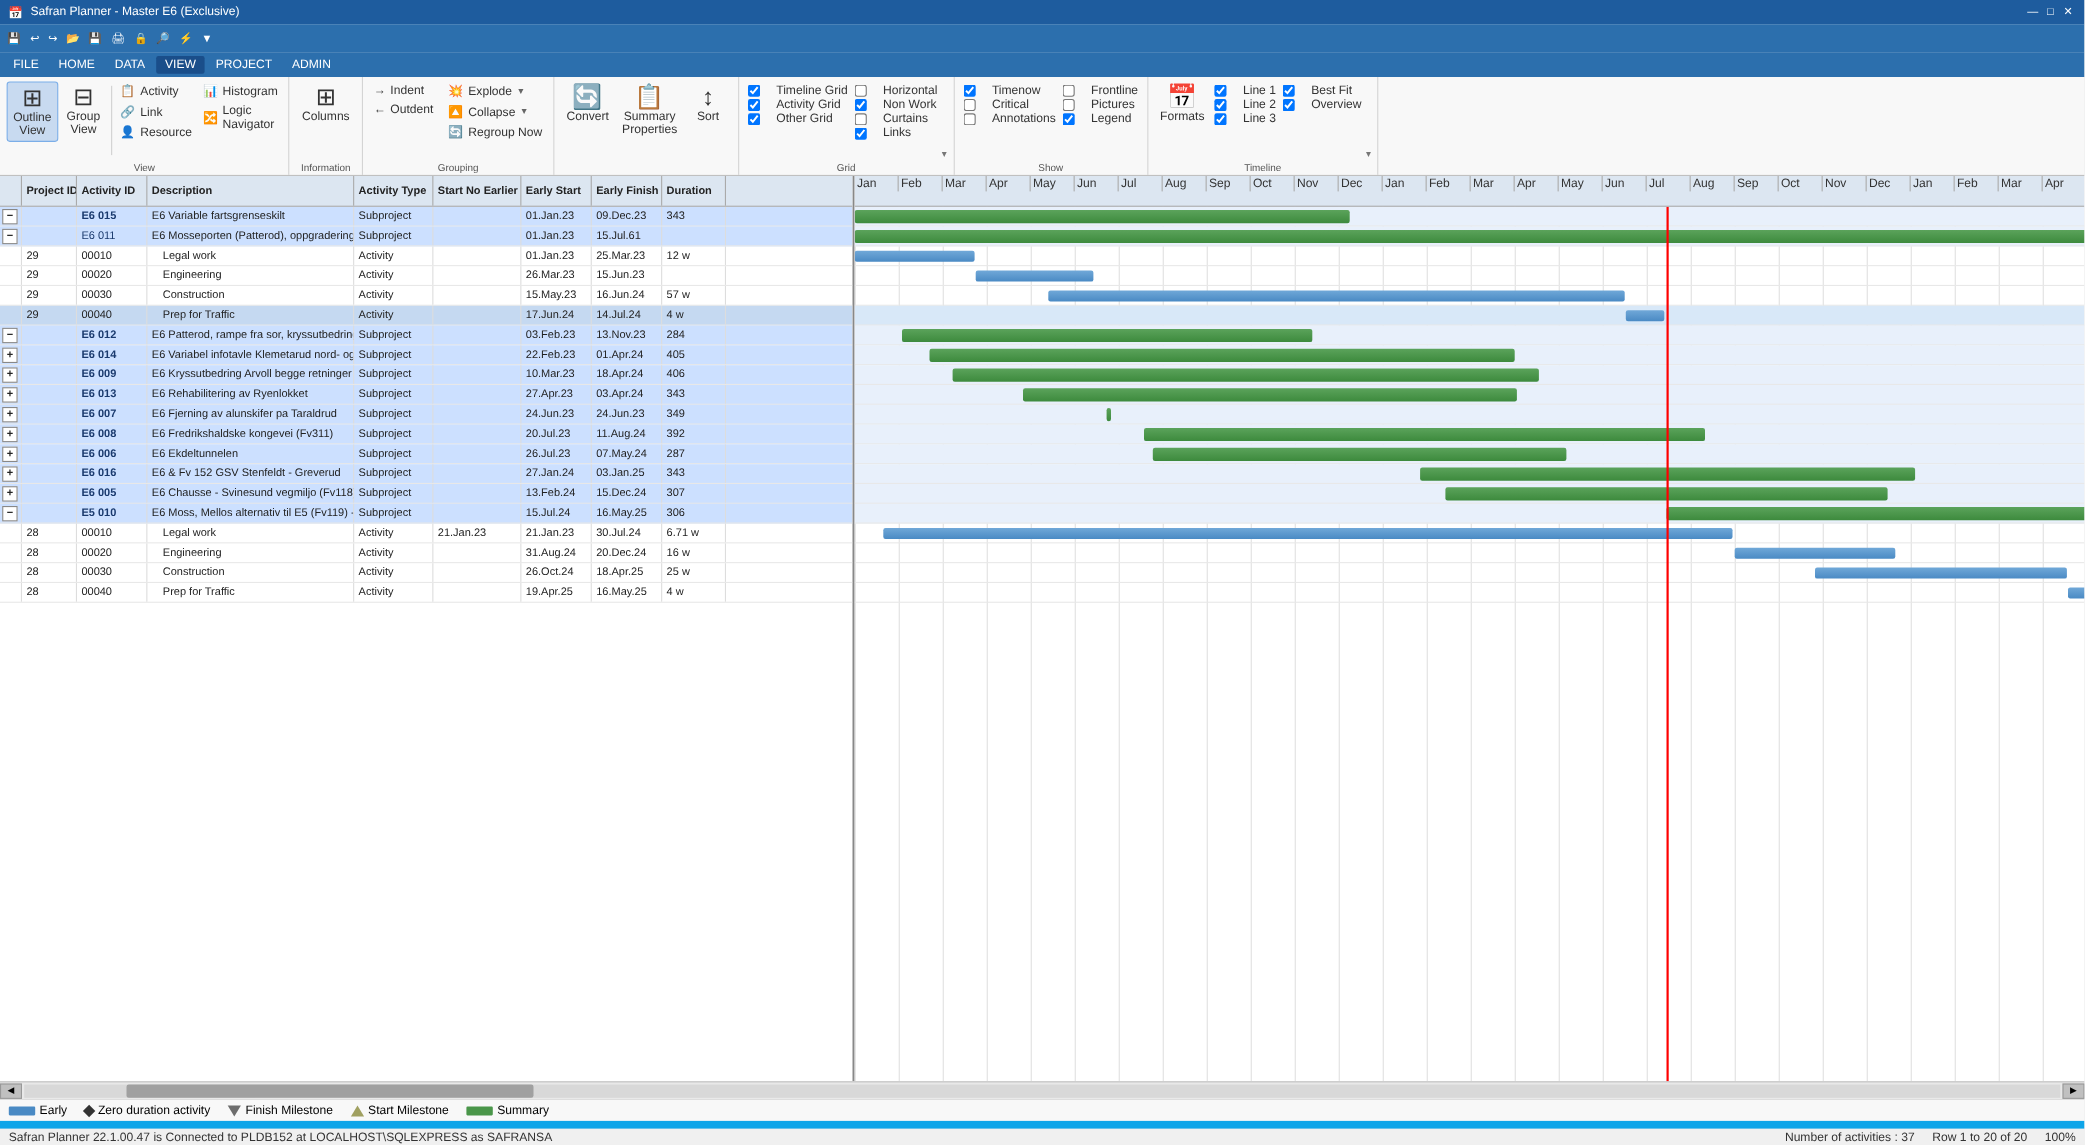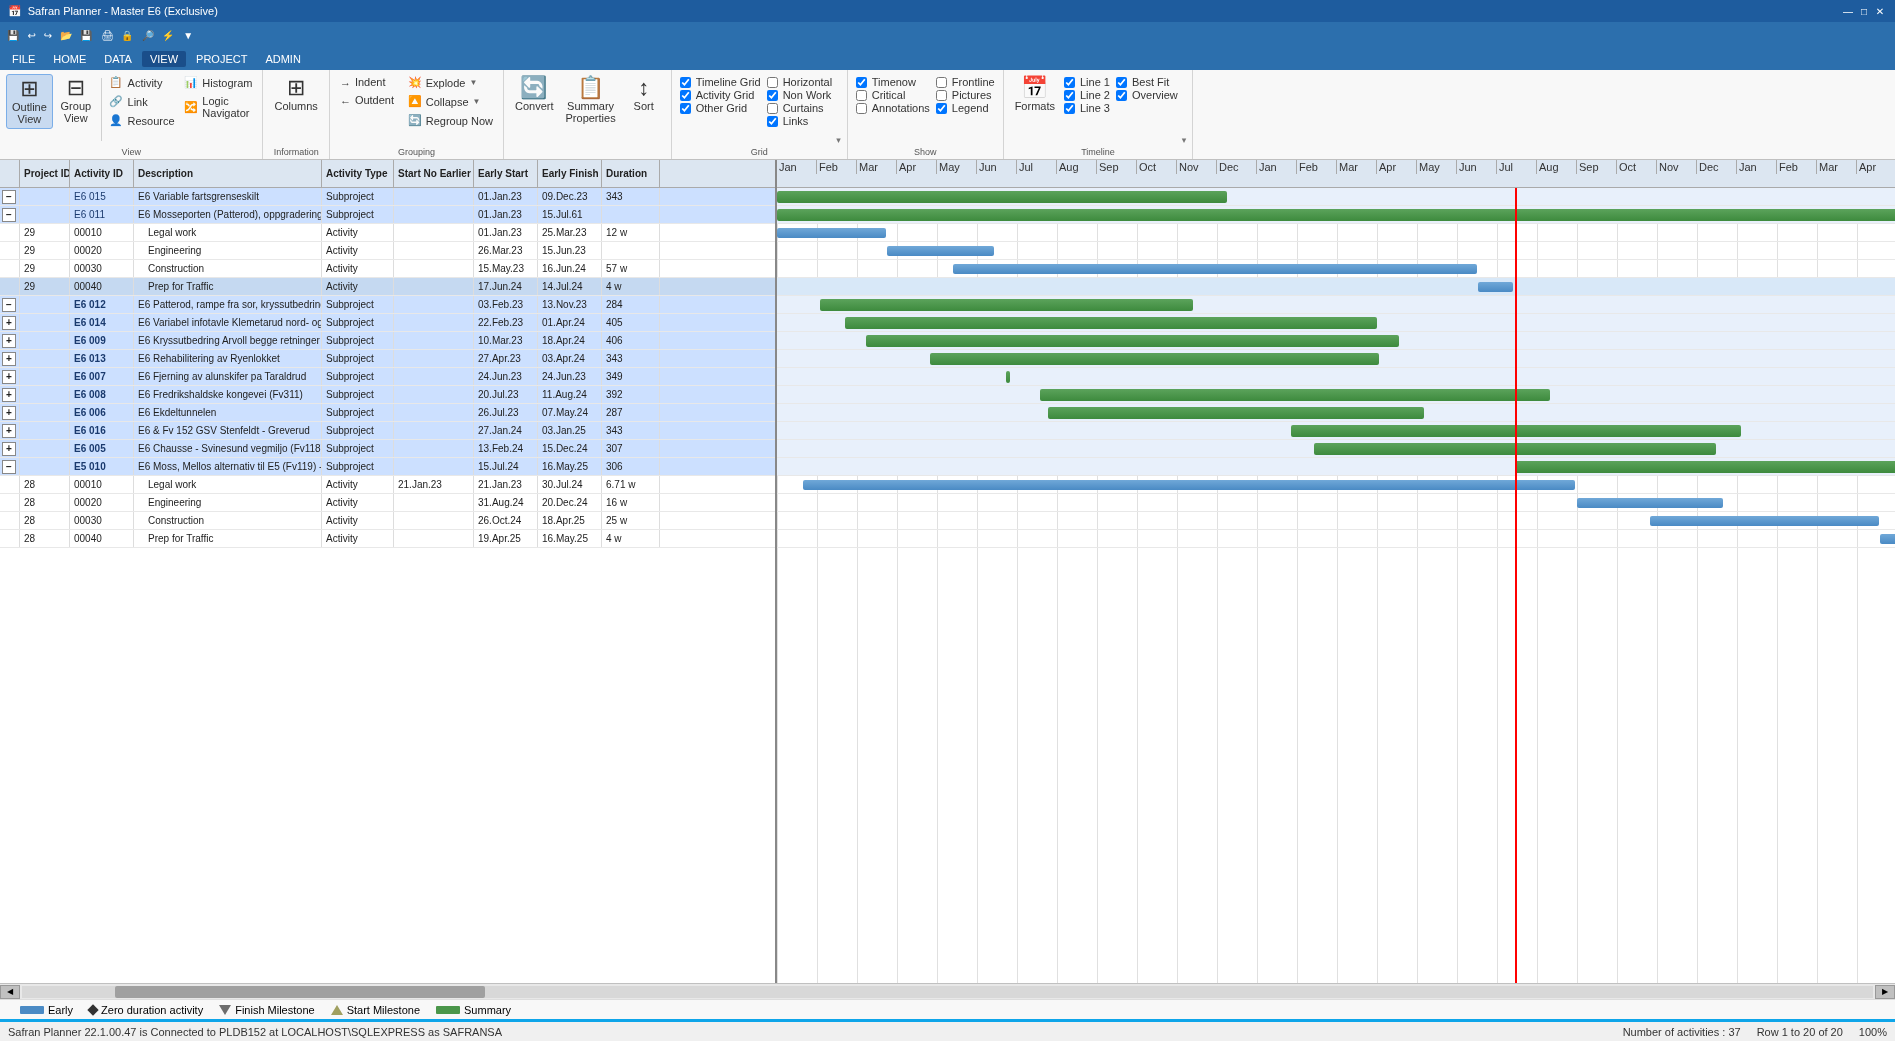"Timeline Grid" .ribbon-check-item { gap: 5px -> 15px }
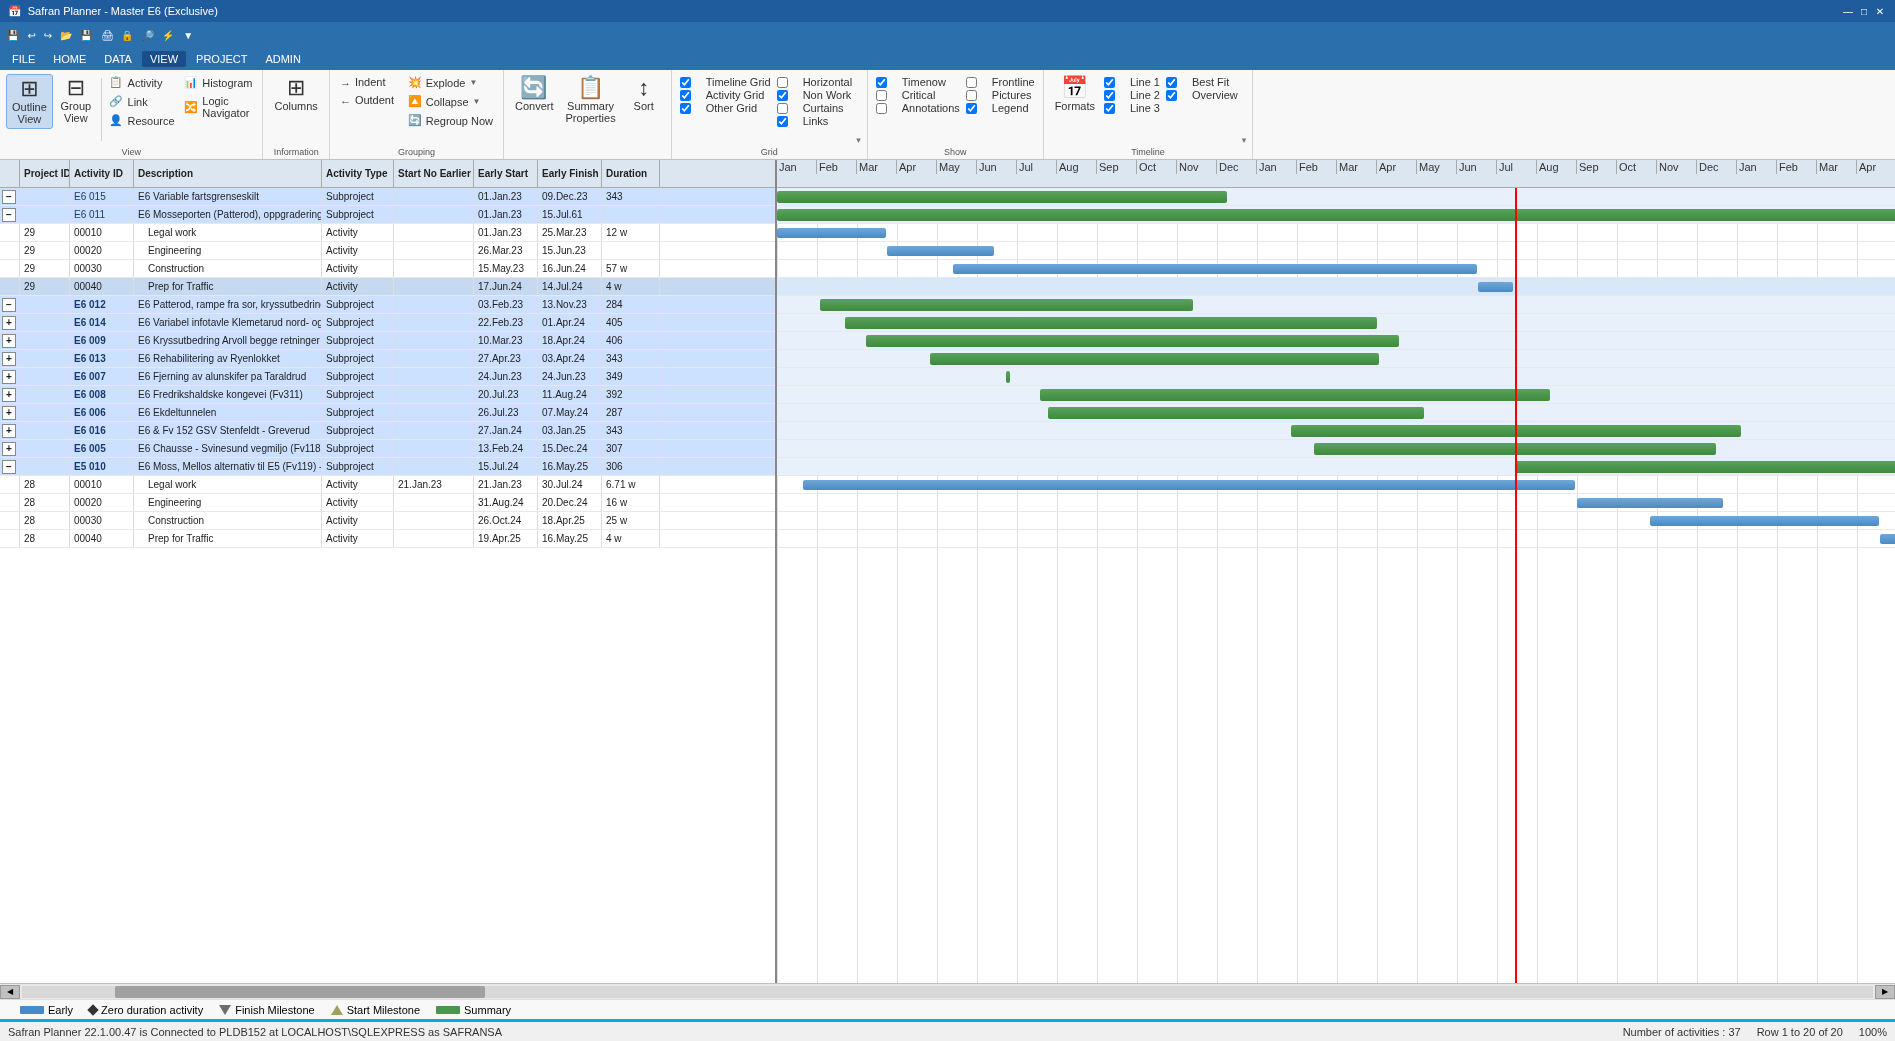"E6 015" div.grid-cell { font-weight: normal -> bold }
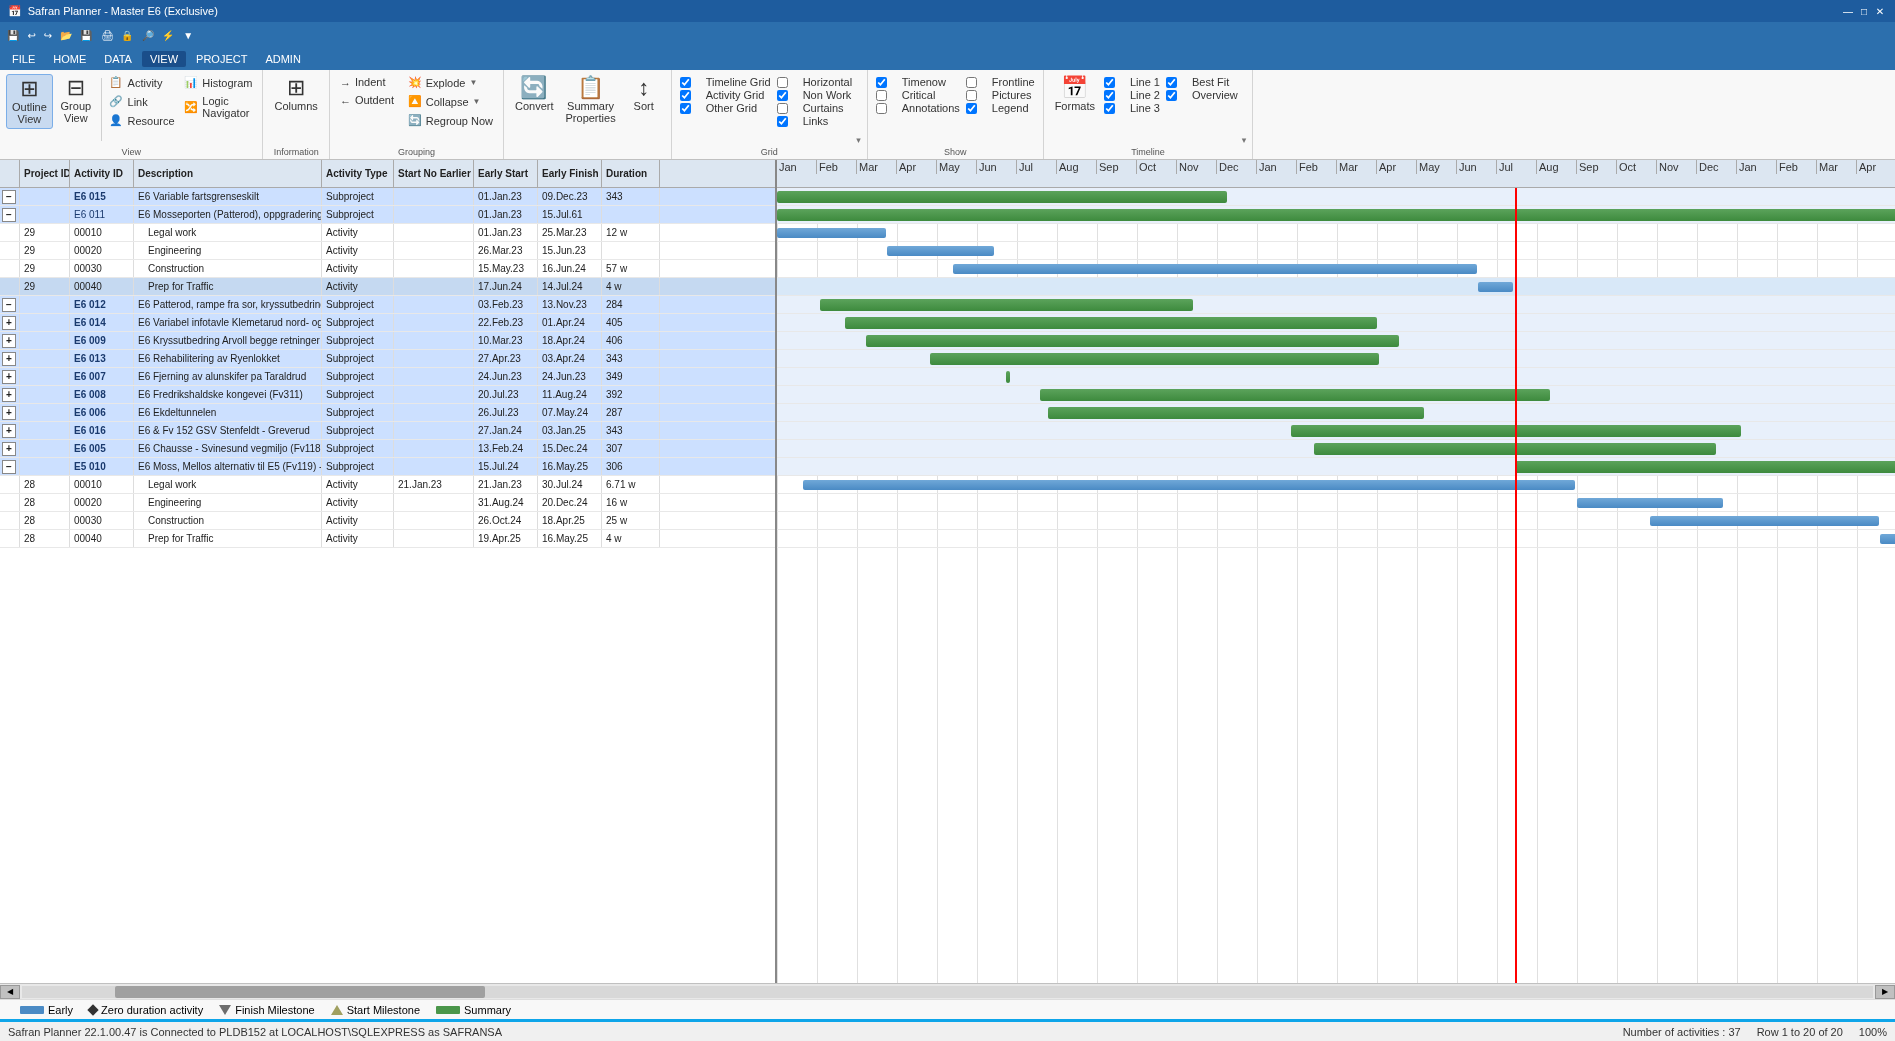"Early" #legend-bar { padding: 0 20px -> 0 8px }
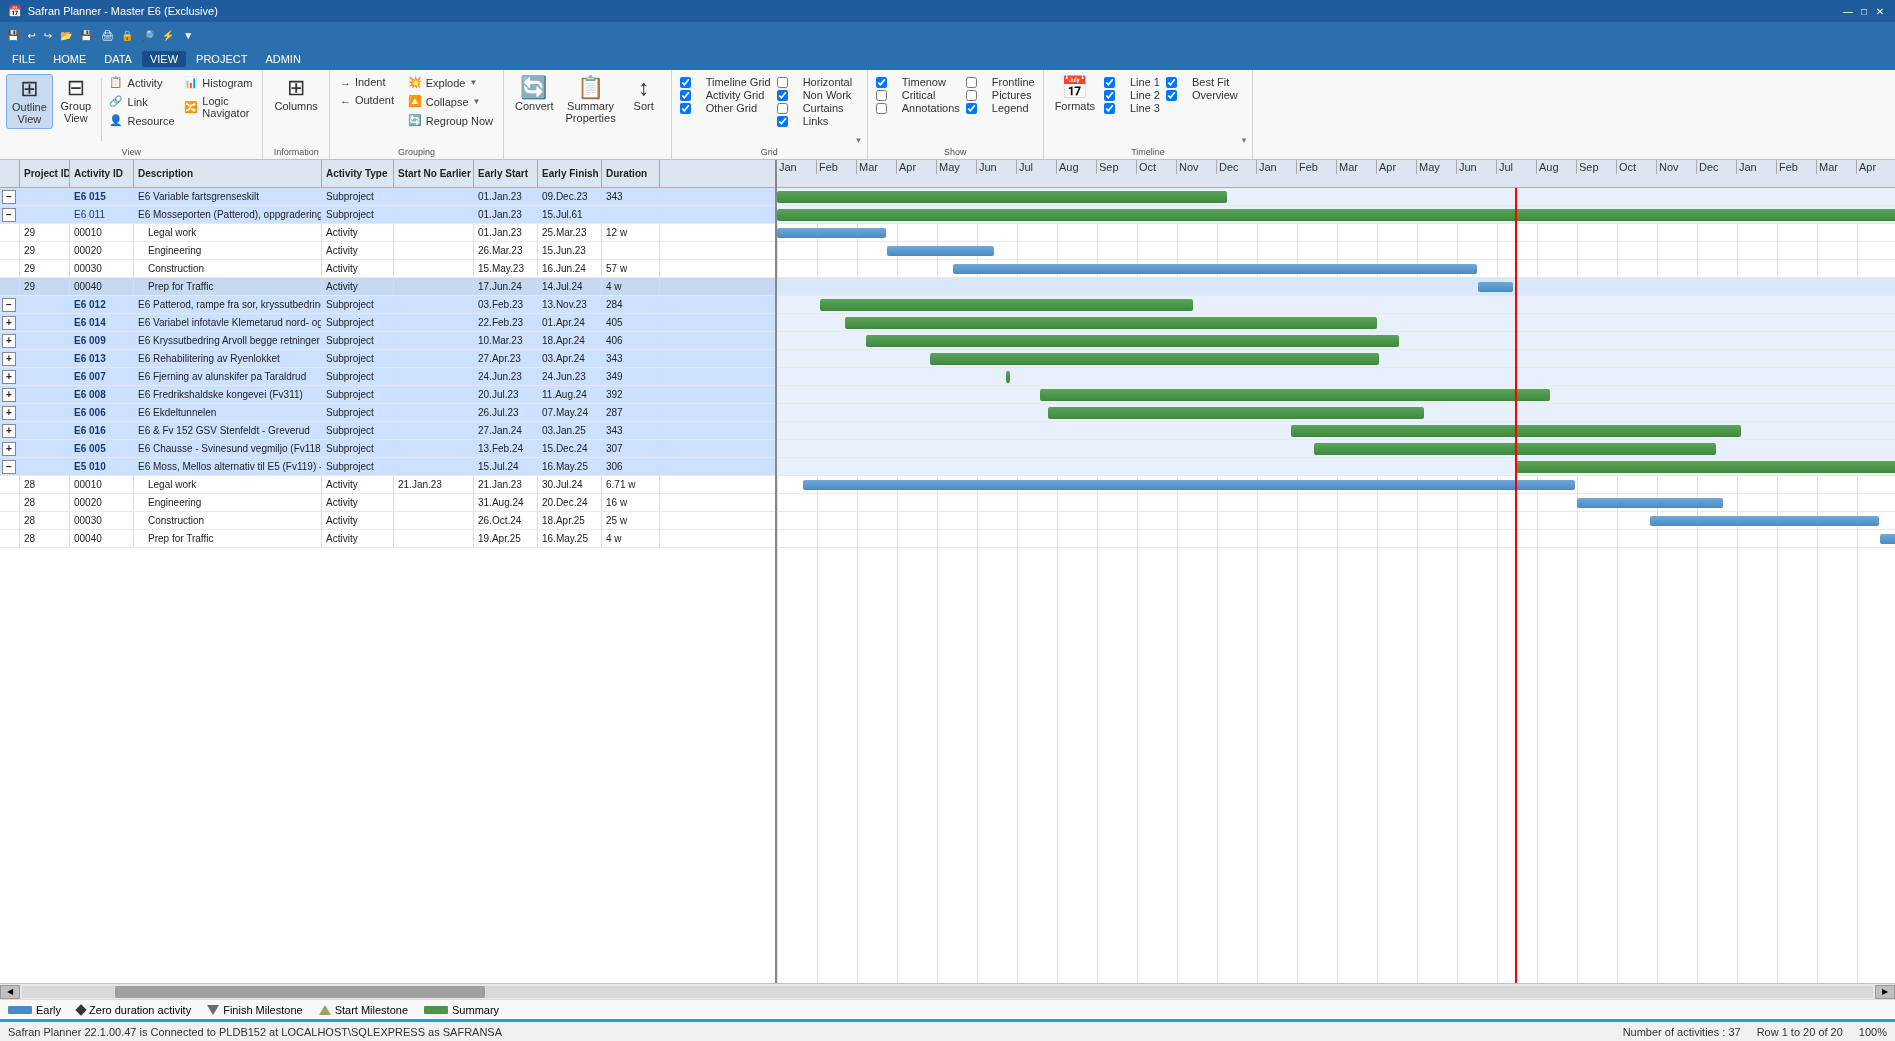"Safran Planner 22.1.00.47 is Connected" #statusbar { border-top: 3px solid #0ea5e9 -> 7px solid #0ea5e9 }
